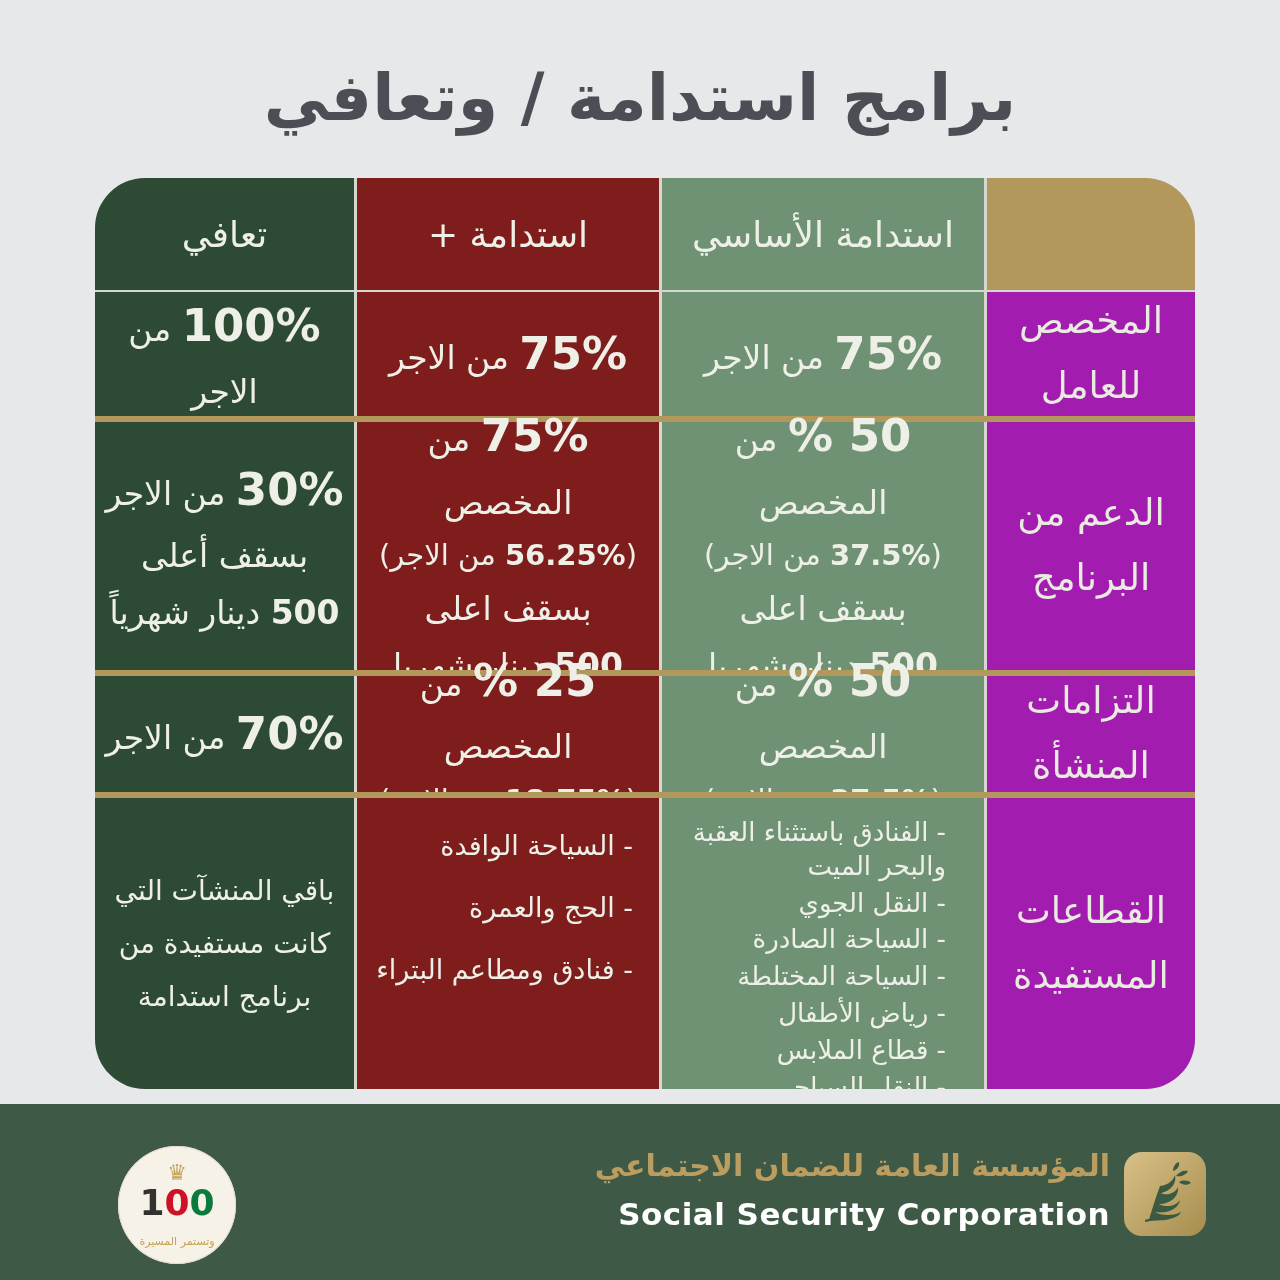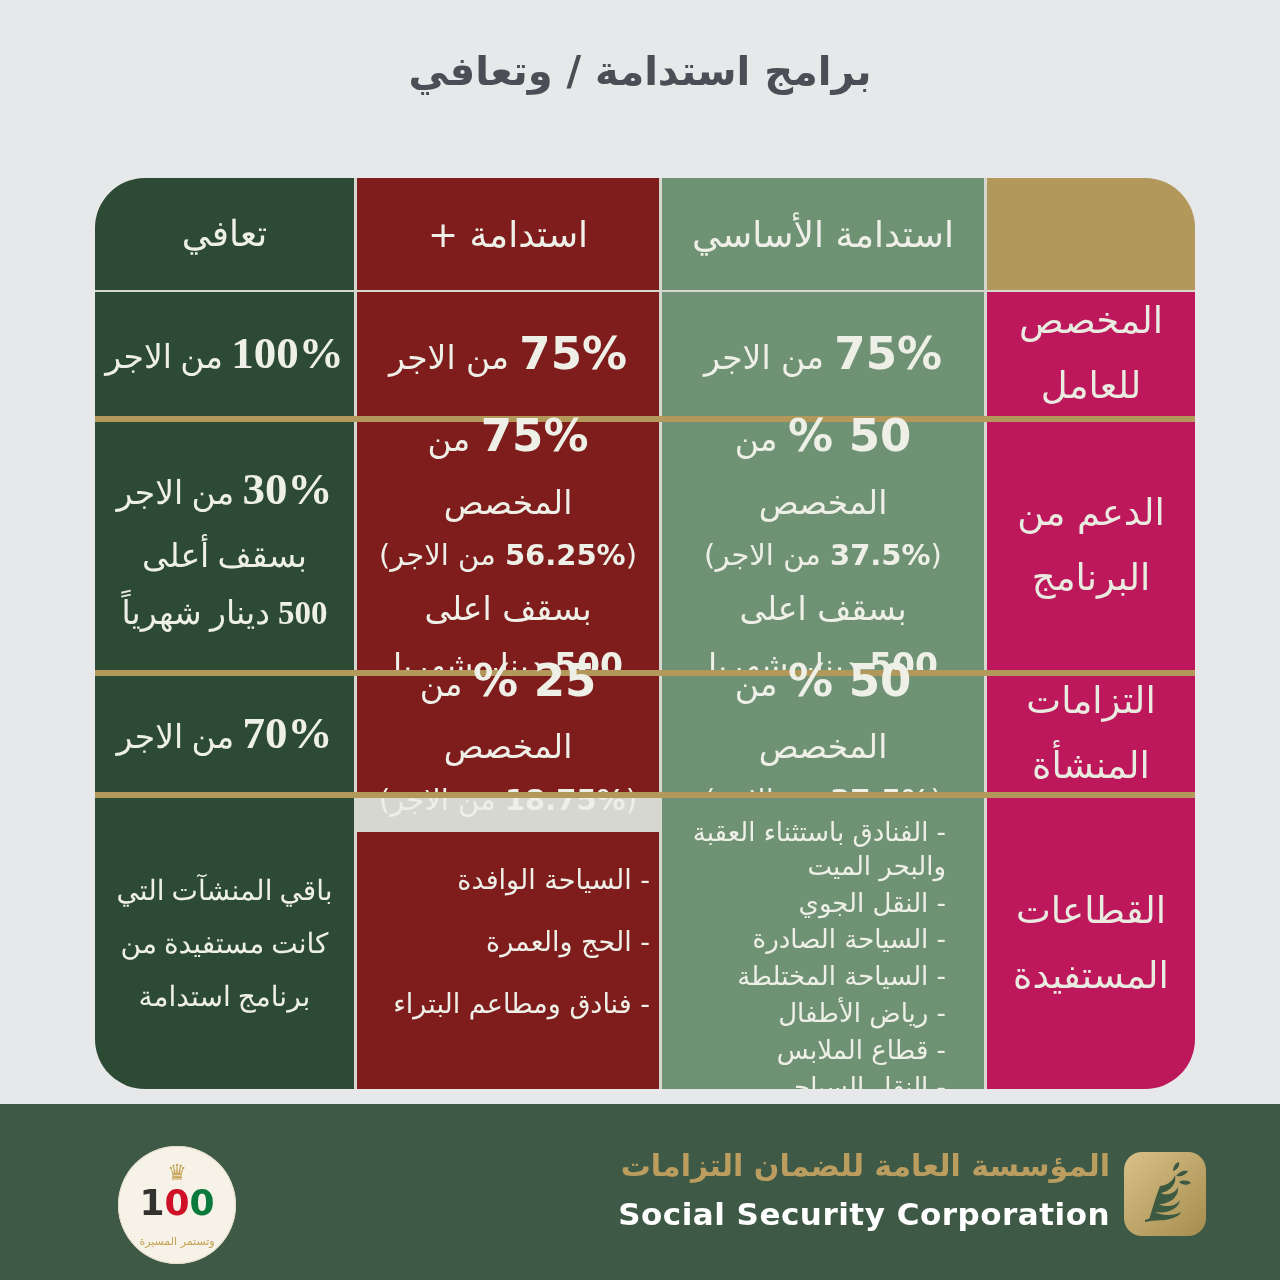"برامج استدامة / وتعافي" .title { font-size: 40px -> 65px; top: 48px -> 60px }
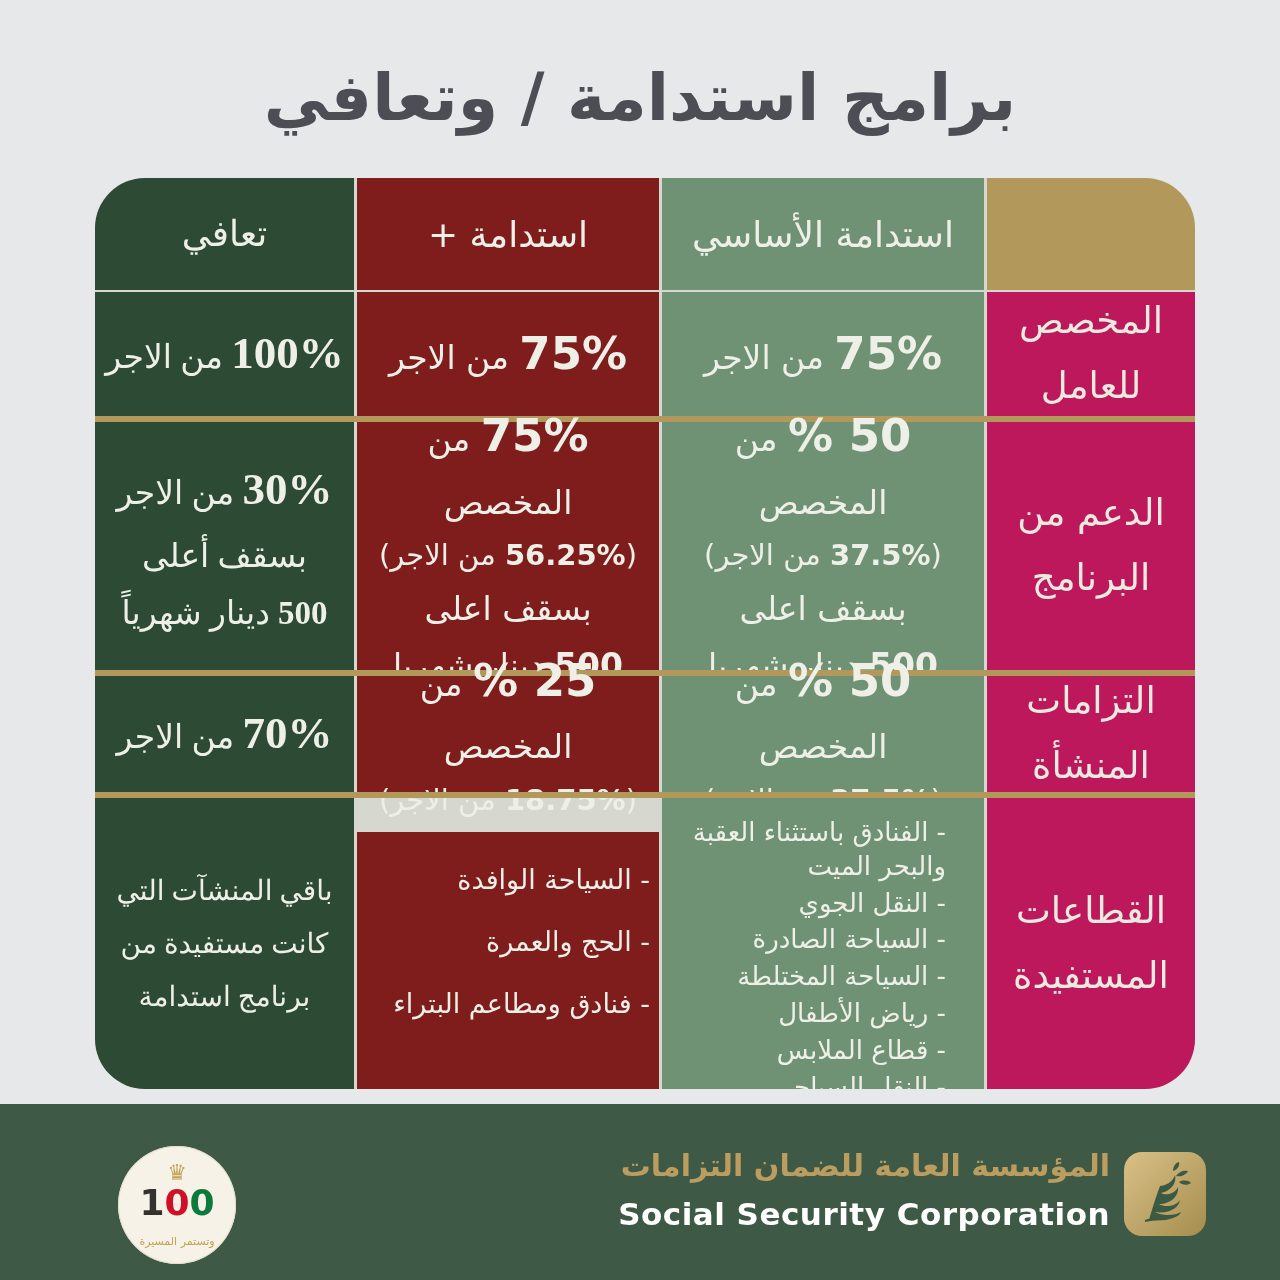"تعافي" .c-taafi { font-family: Liberation Serif, serif -> none }
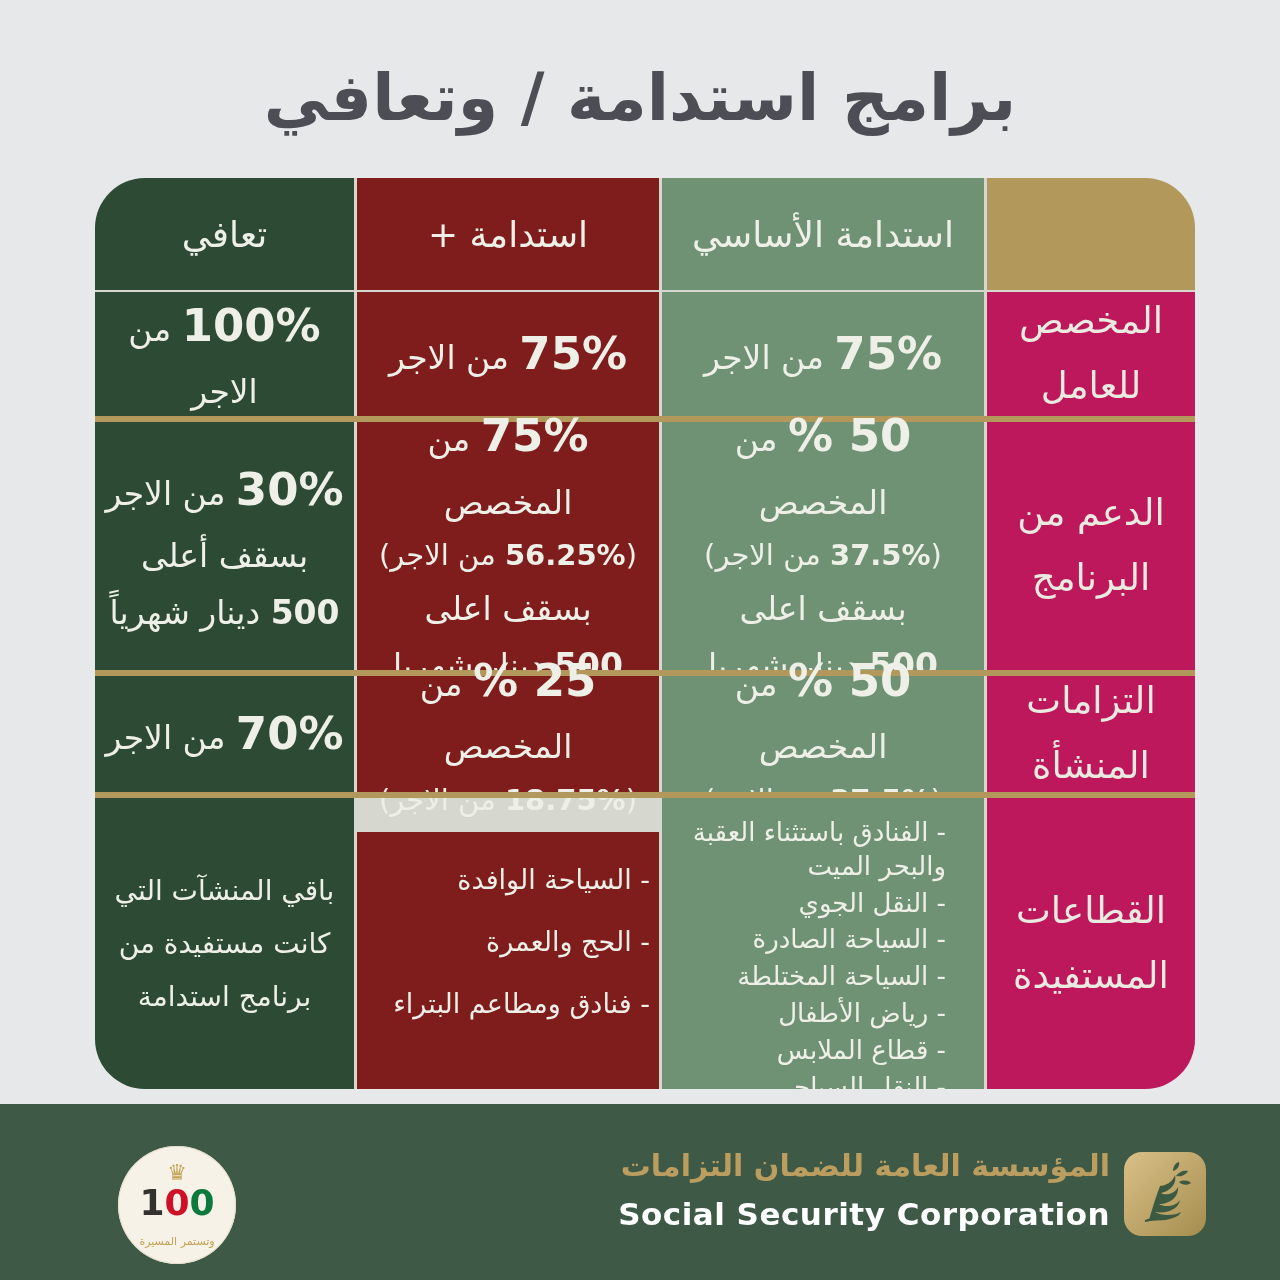"المخصص للعامل" .c-label { background: #be185d -> #a21caf }
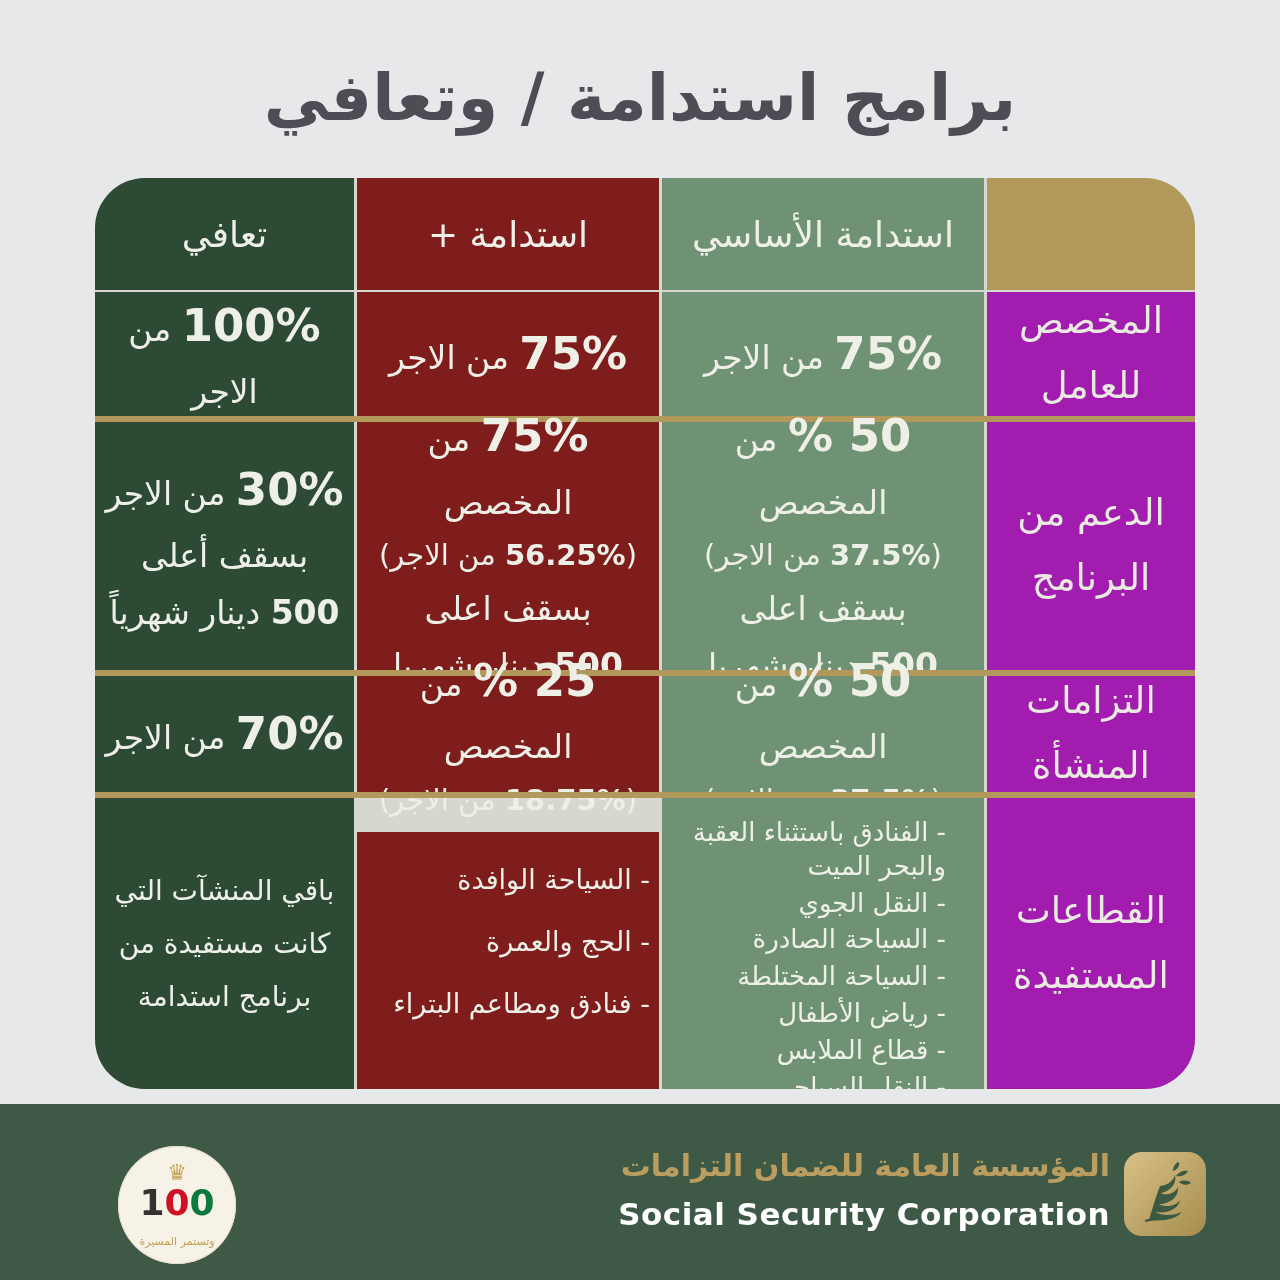"- السياحة الوافدة" .cell.sectors-plus { margin-top: 34px -> none; padding: 30px 9px 10px 14px -> 30px 26px 10px 14px }
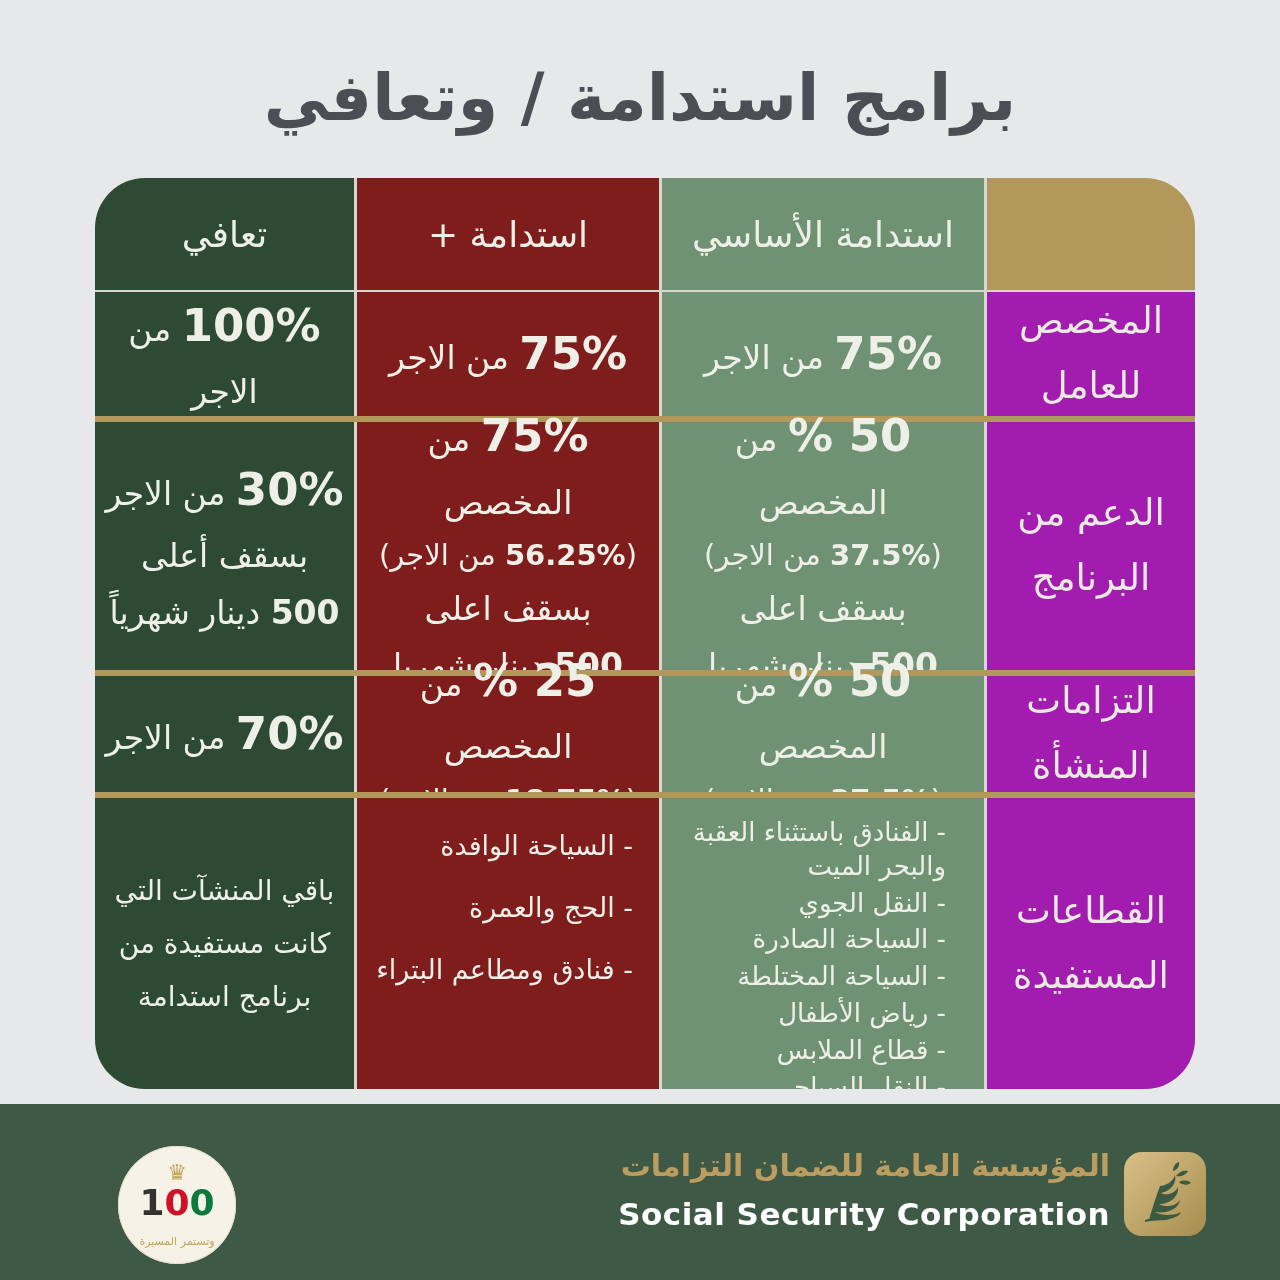"المؤسسة العامة للضمان التزامات" div.org-ar { text: التزامات -> الاجتماعي }
